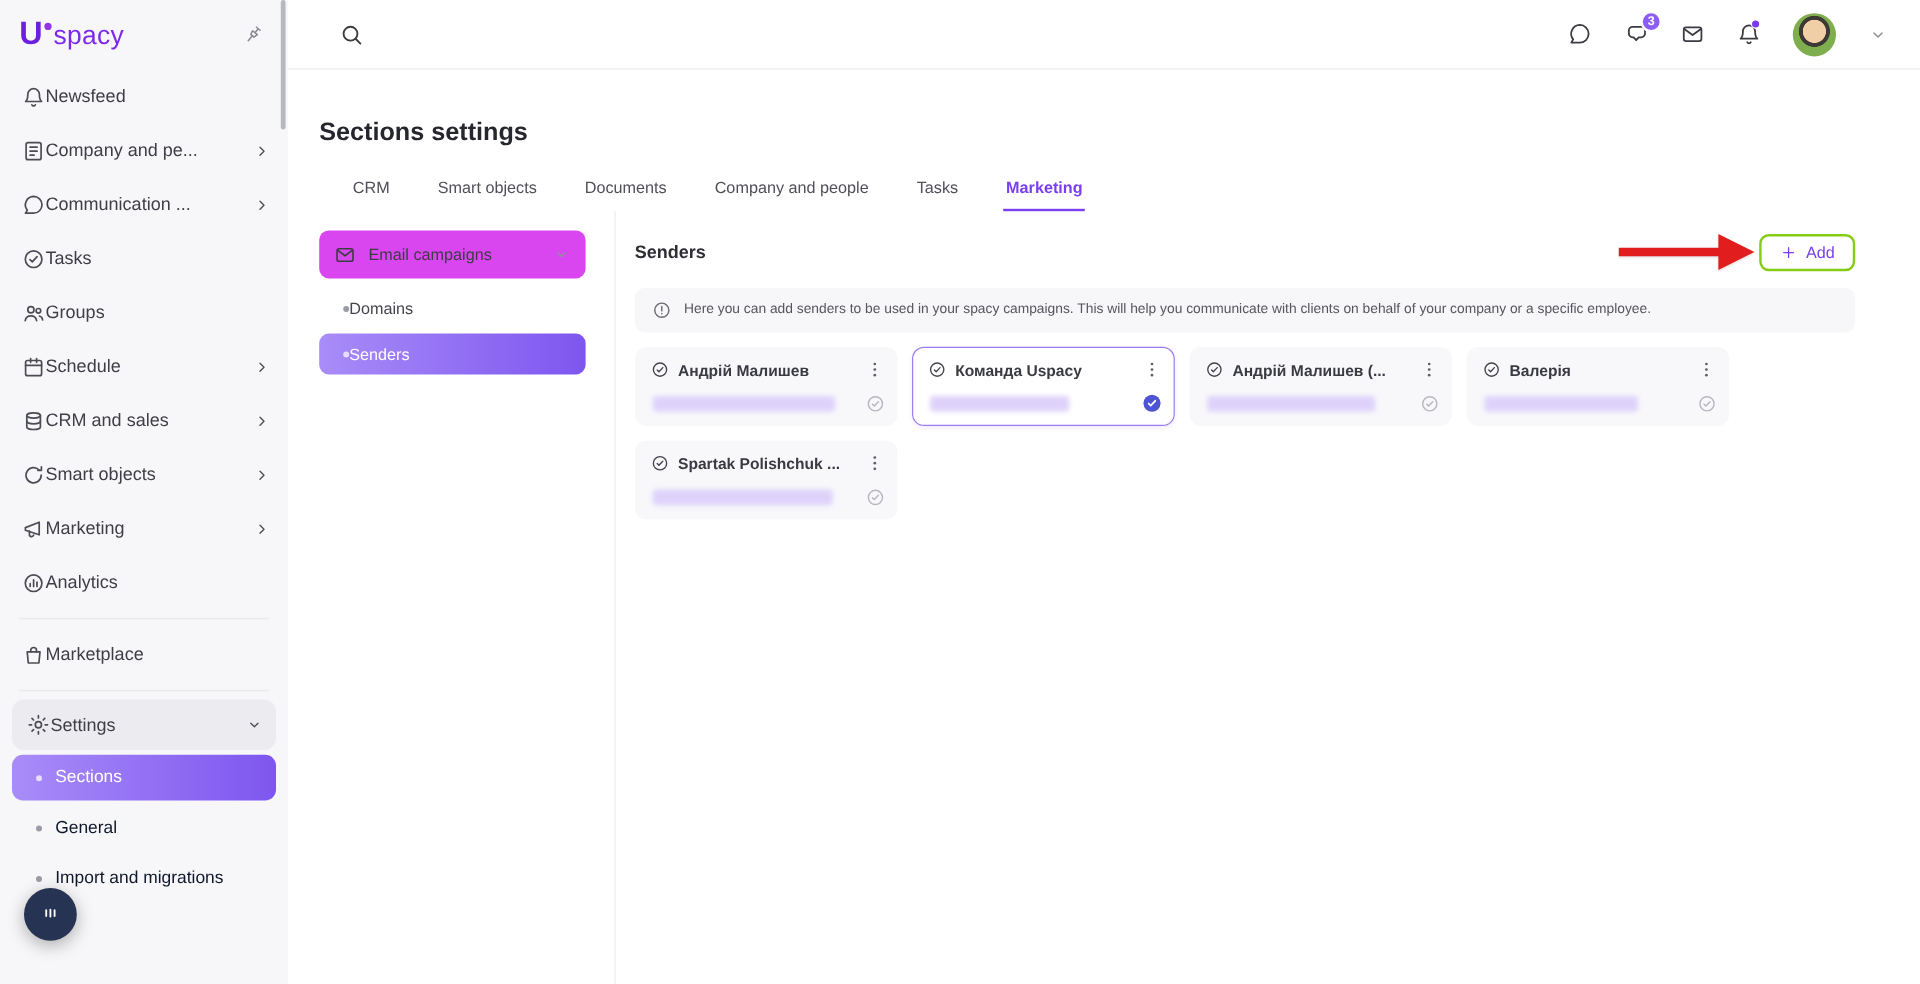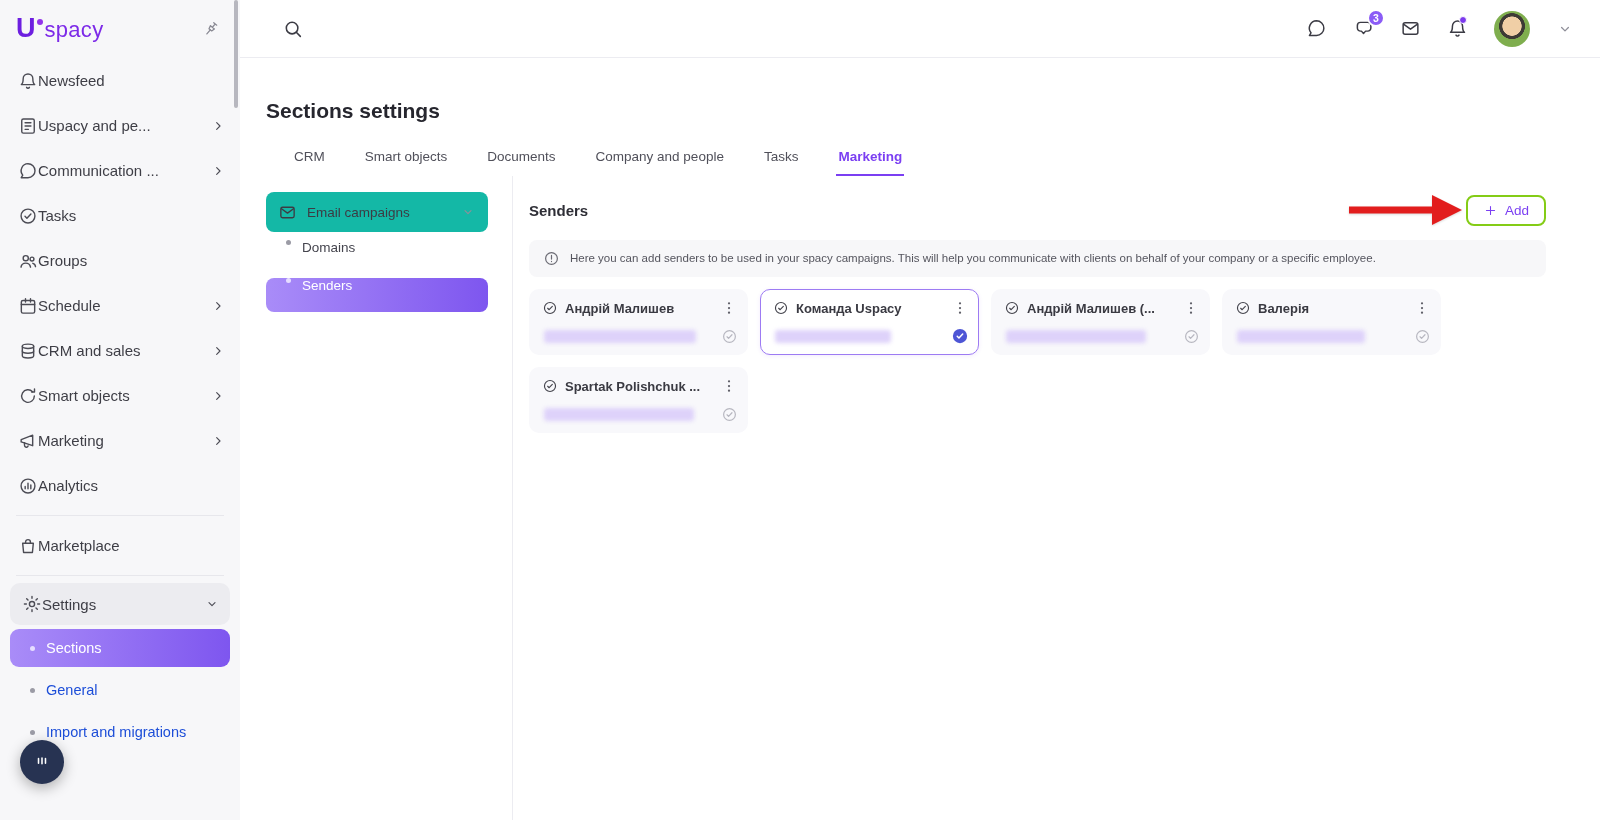"Uspacy and pe..." span.nav-label { text: Uspacy -> Company }
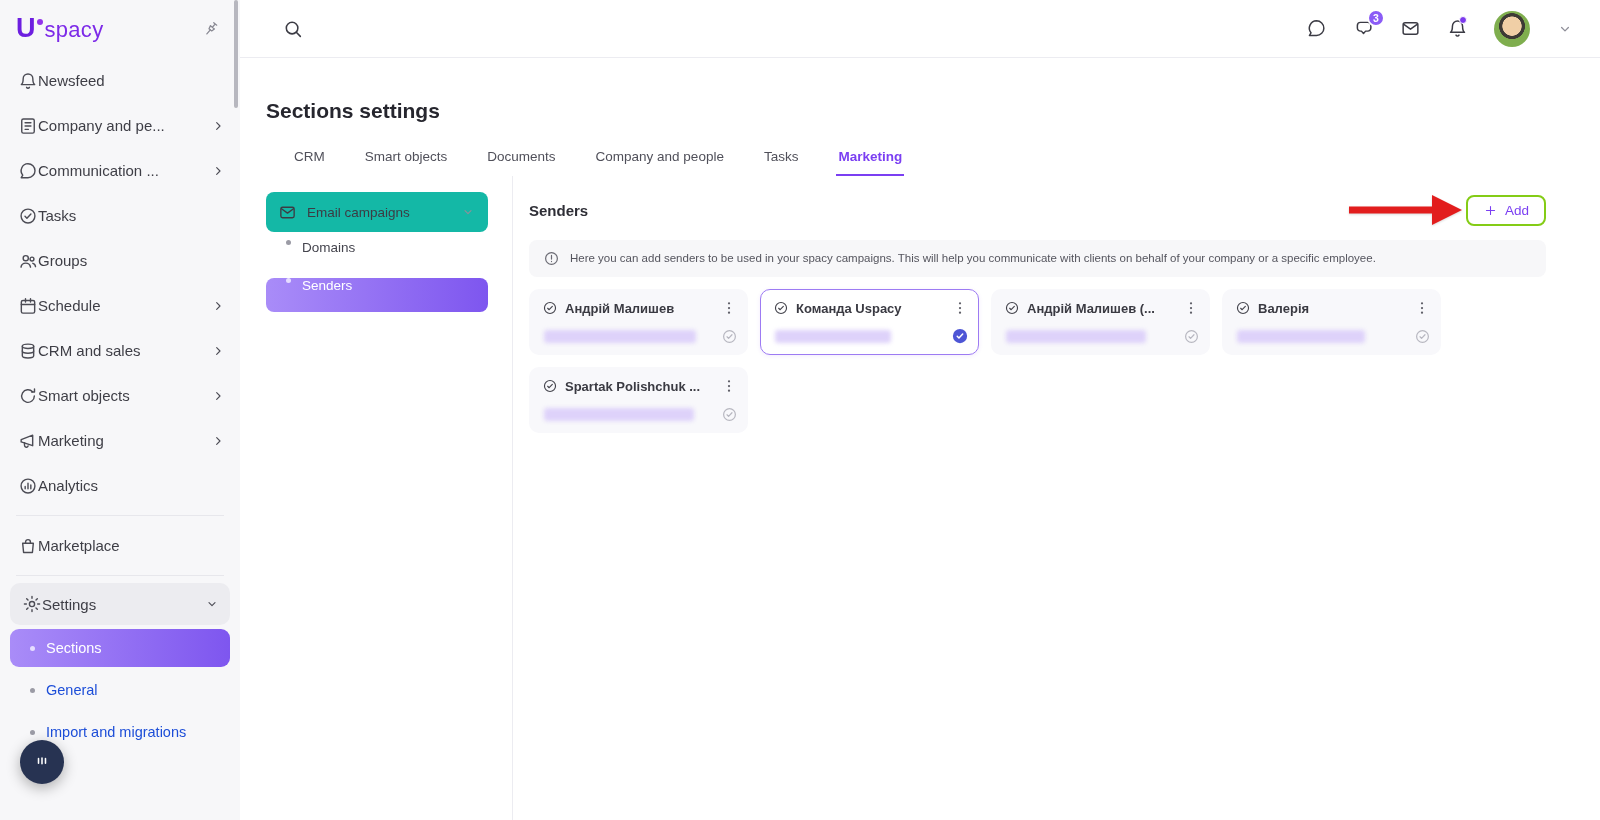"Email campaigns" .group-select { background: #14b8a6 -> #d946ef }
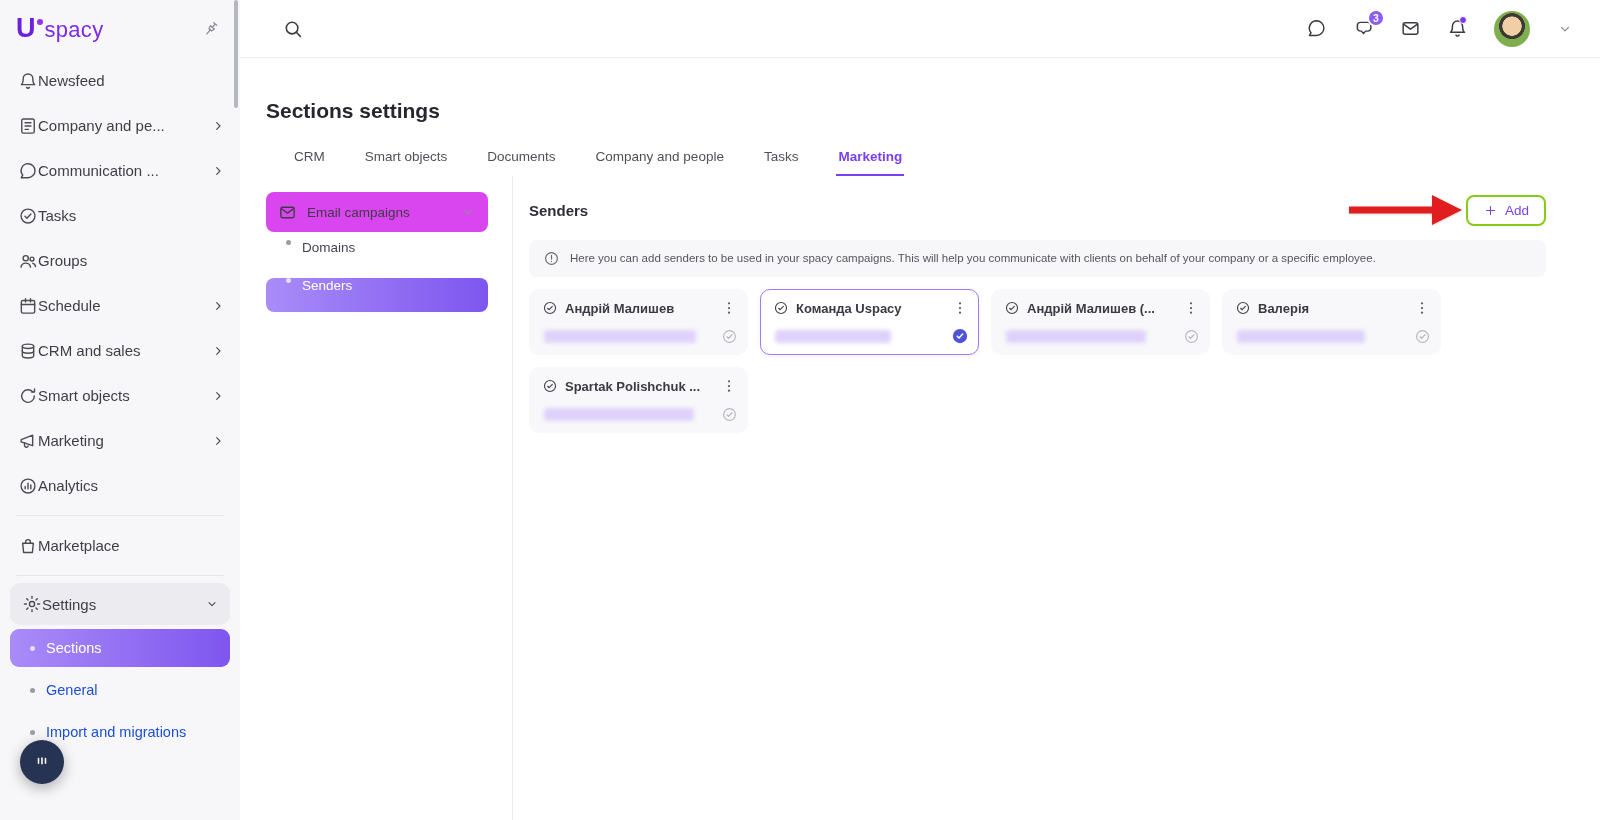"Domains" .sub-item { align-items: none -> center; gap: 11px -> none }
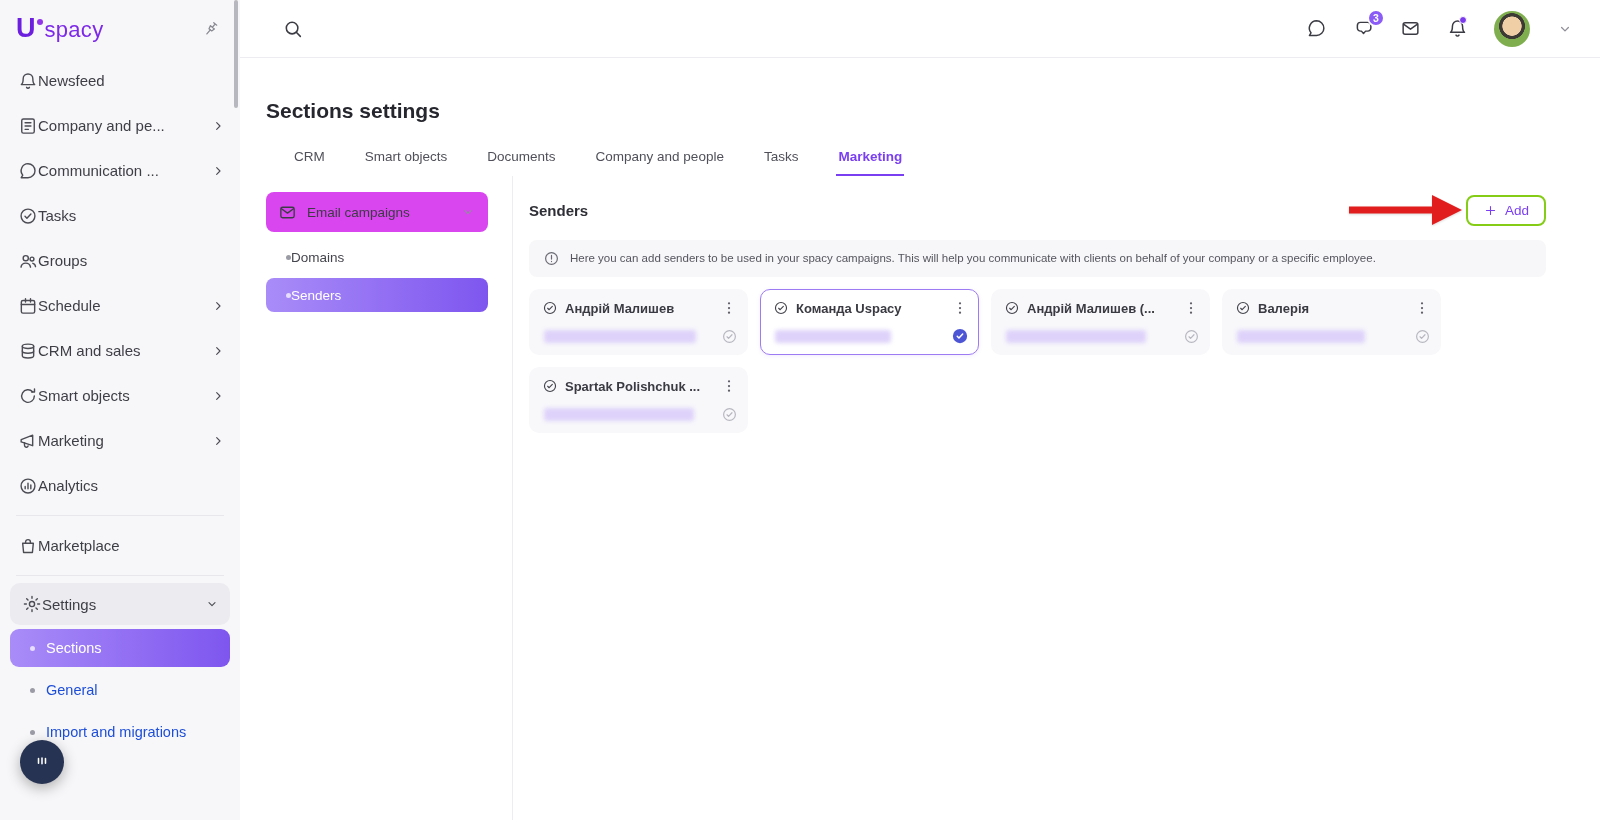"General" .child-item { color: #1d4ed8 -> #0f172a }
